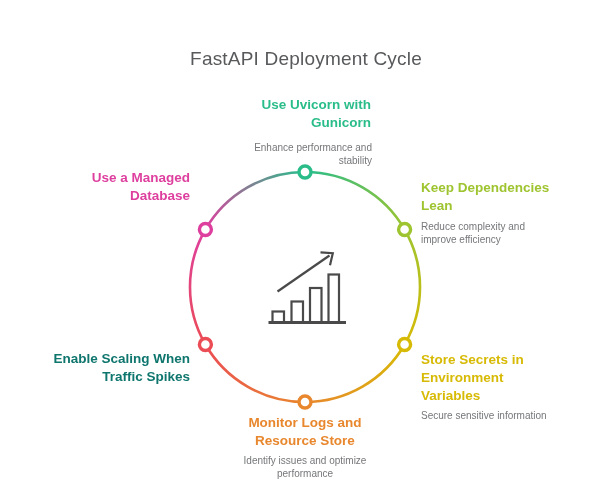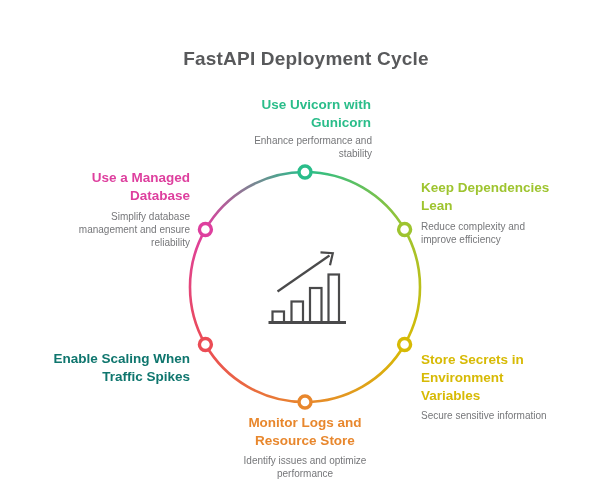"FastAPI Deployment Cycle" .page-title { font-weight: bold -> normal }
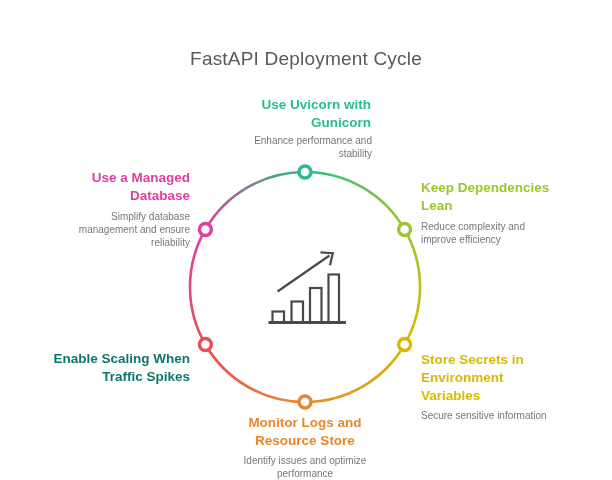"Enhance performance and stability" .node-top .node-desc { margin: 2px auto 0 -> 9px auto 0 }
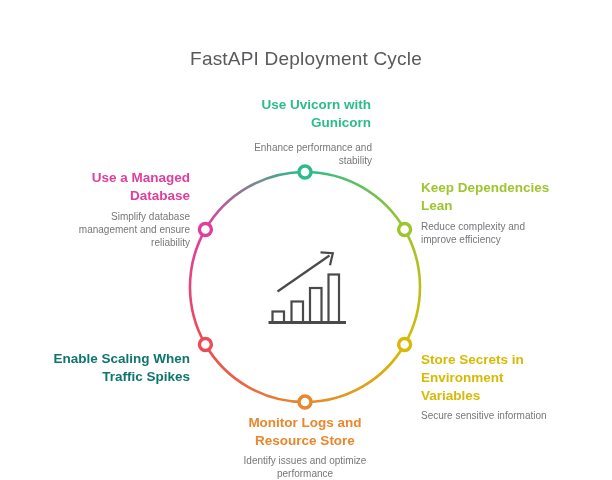"Simplify database management and ensure" div.node-desc { html: <div>Simplify database management and ensure reliability</div> -> none }
